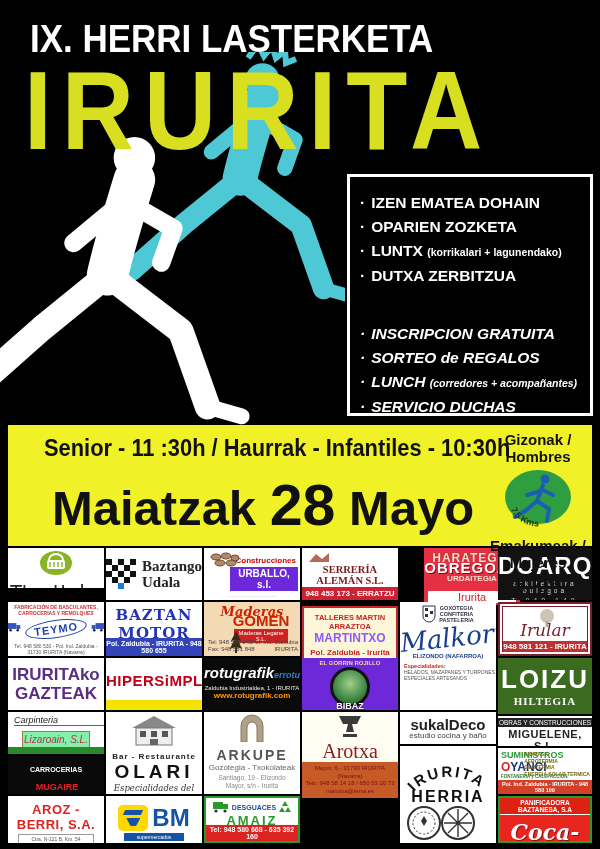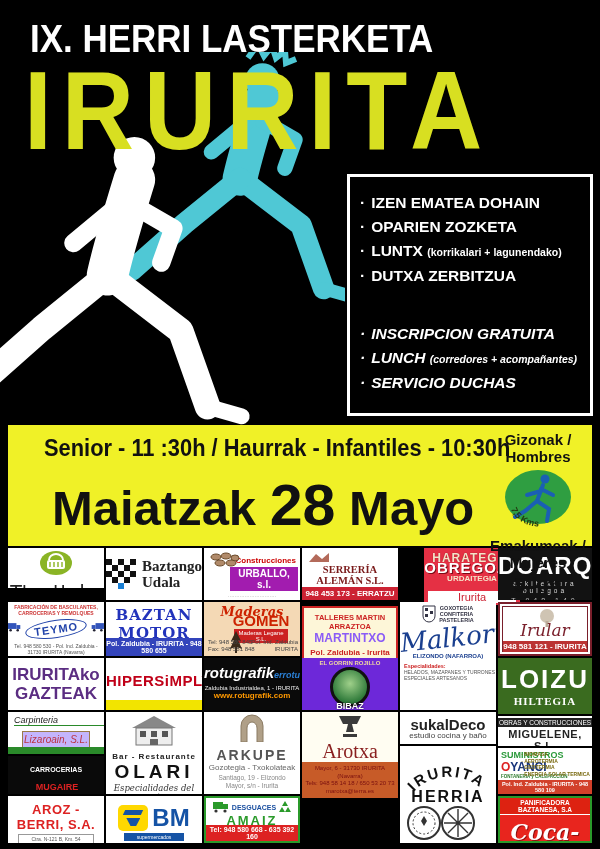"· SORTEO de REGALOS" div.li { html: none -> <div><span>·</span><span>SORTEO de REGALOS</span></div> }
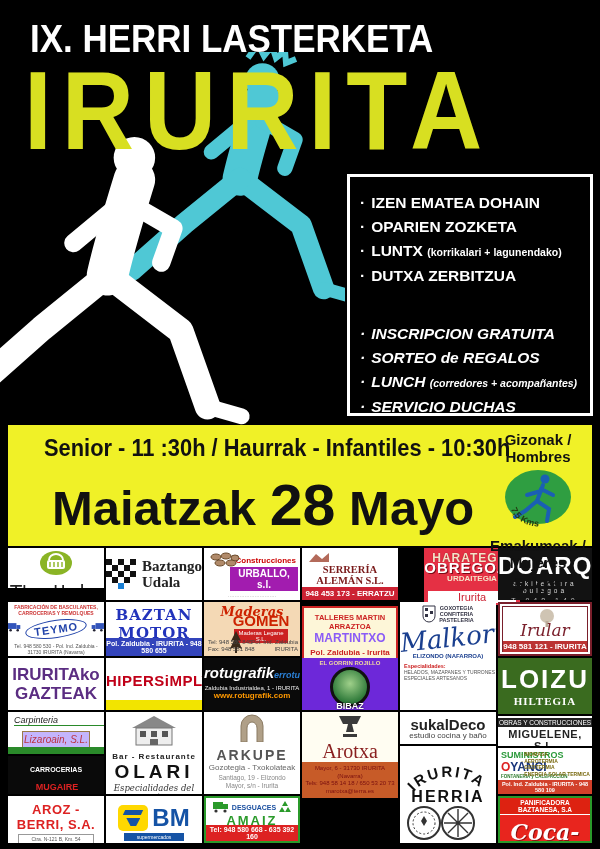"URBALLO, s.l." .urb-name { background: #a21caf -> #6d28d9 }
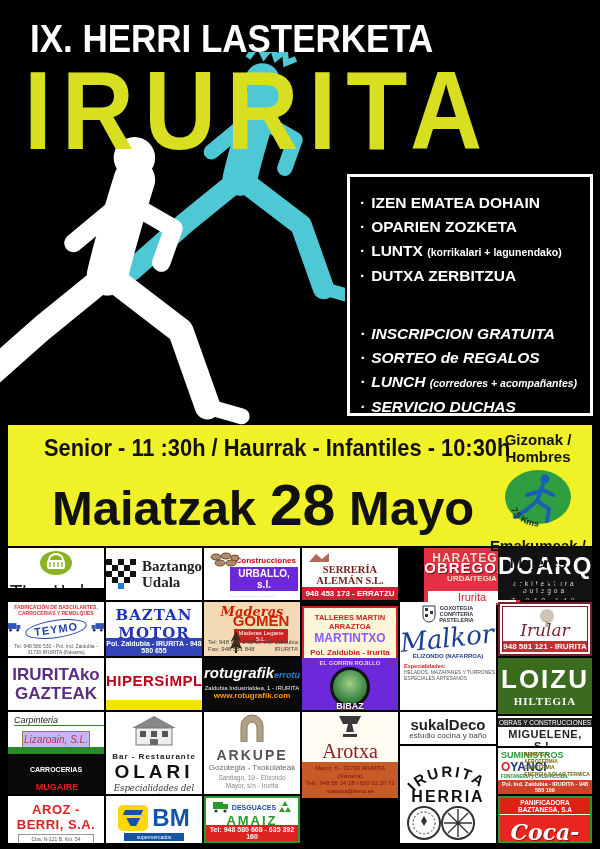"Lizaroain, S.L." .liz .sign { background: #c4b5fd -> #86efac }
